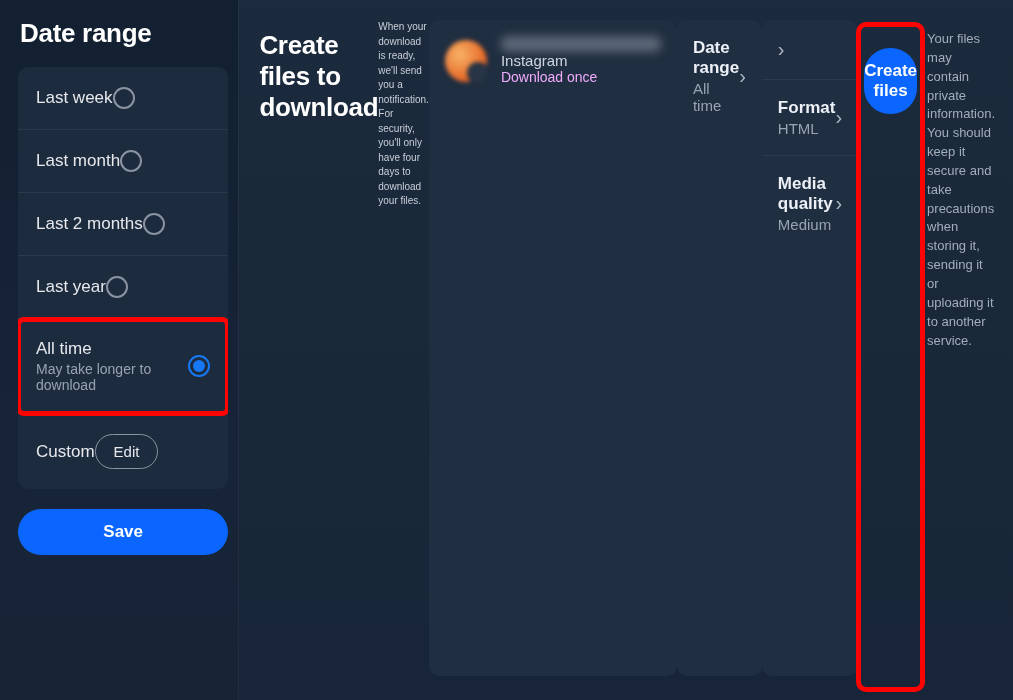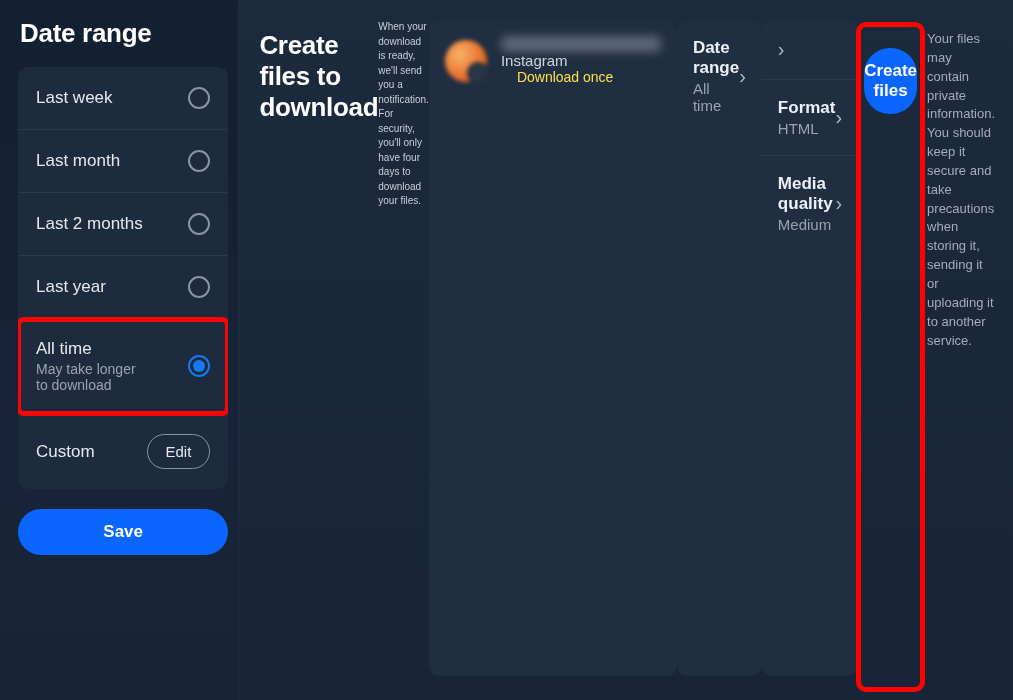"Download once" .acct-sub2 { color: #fde047 -> #f0abfc; margin-left: 16px -> none }
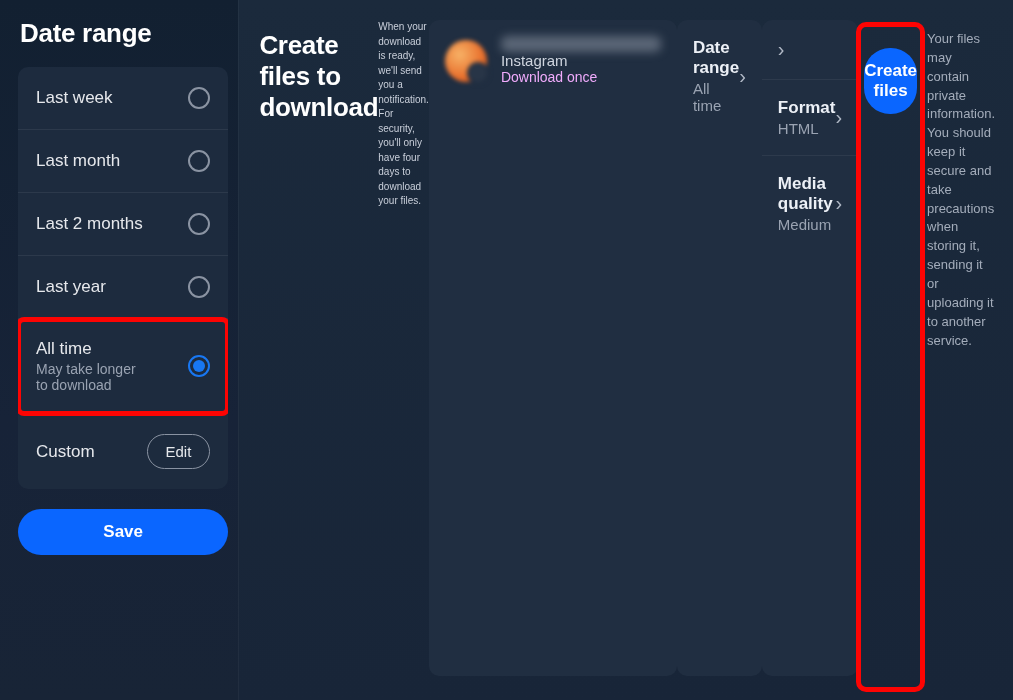"Last week" .radio-item { gap: 44px -> none; justify-content: space-between -> none }
